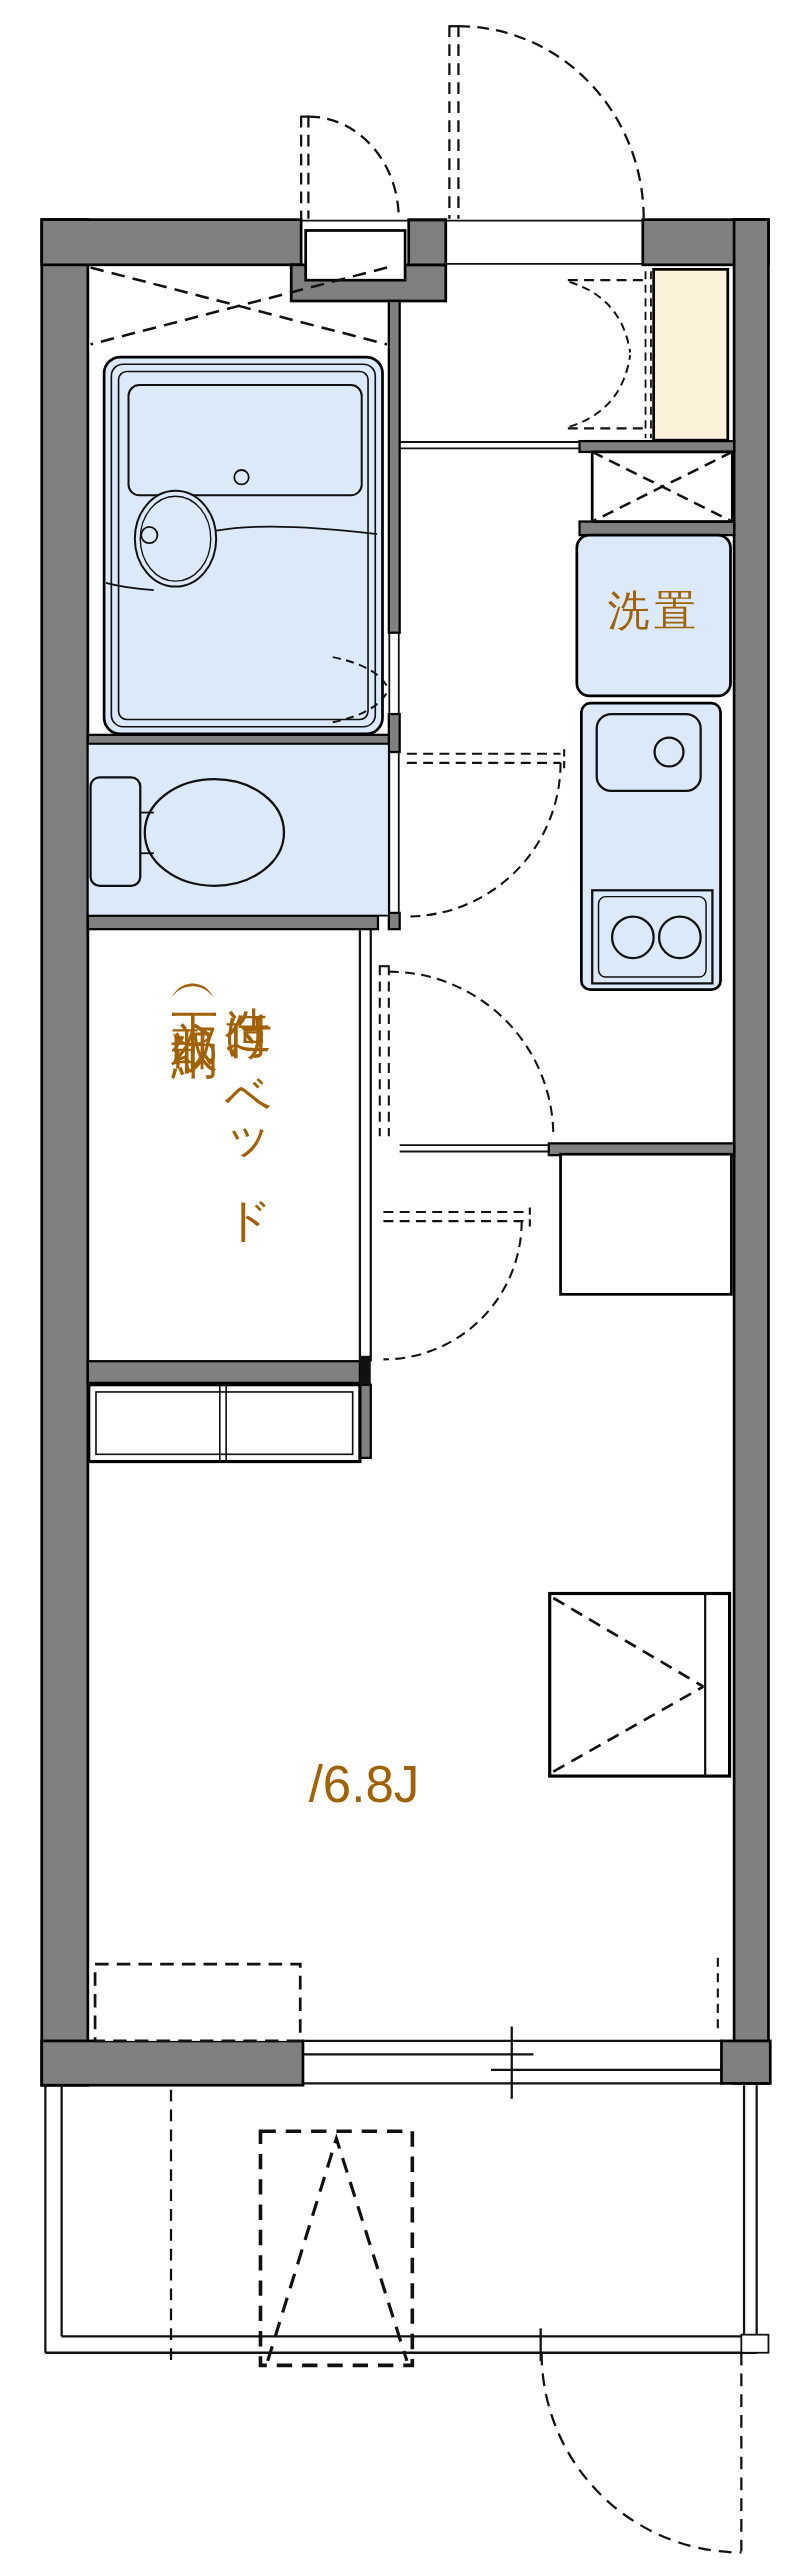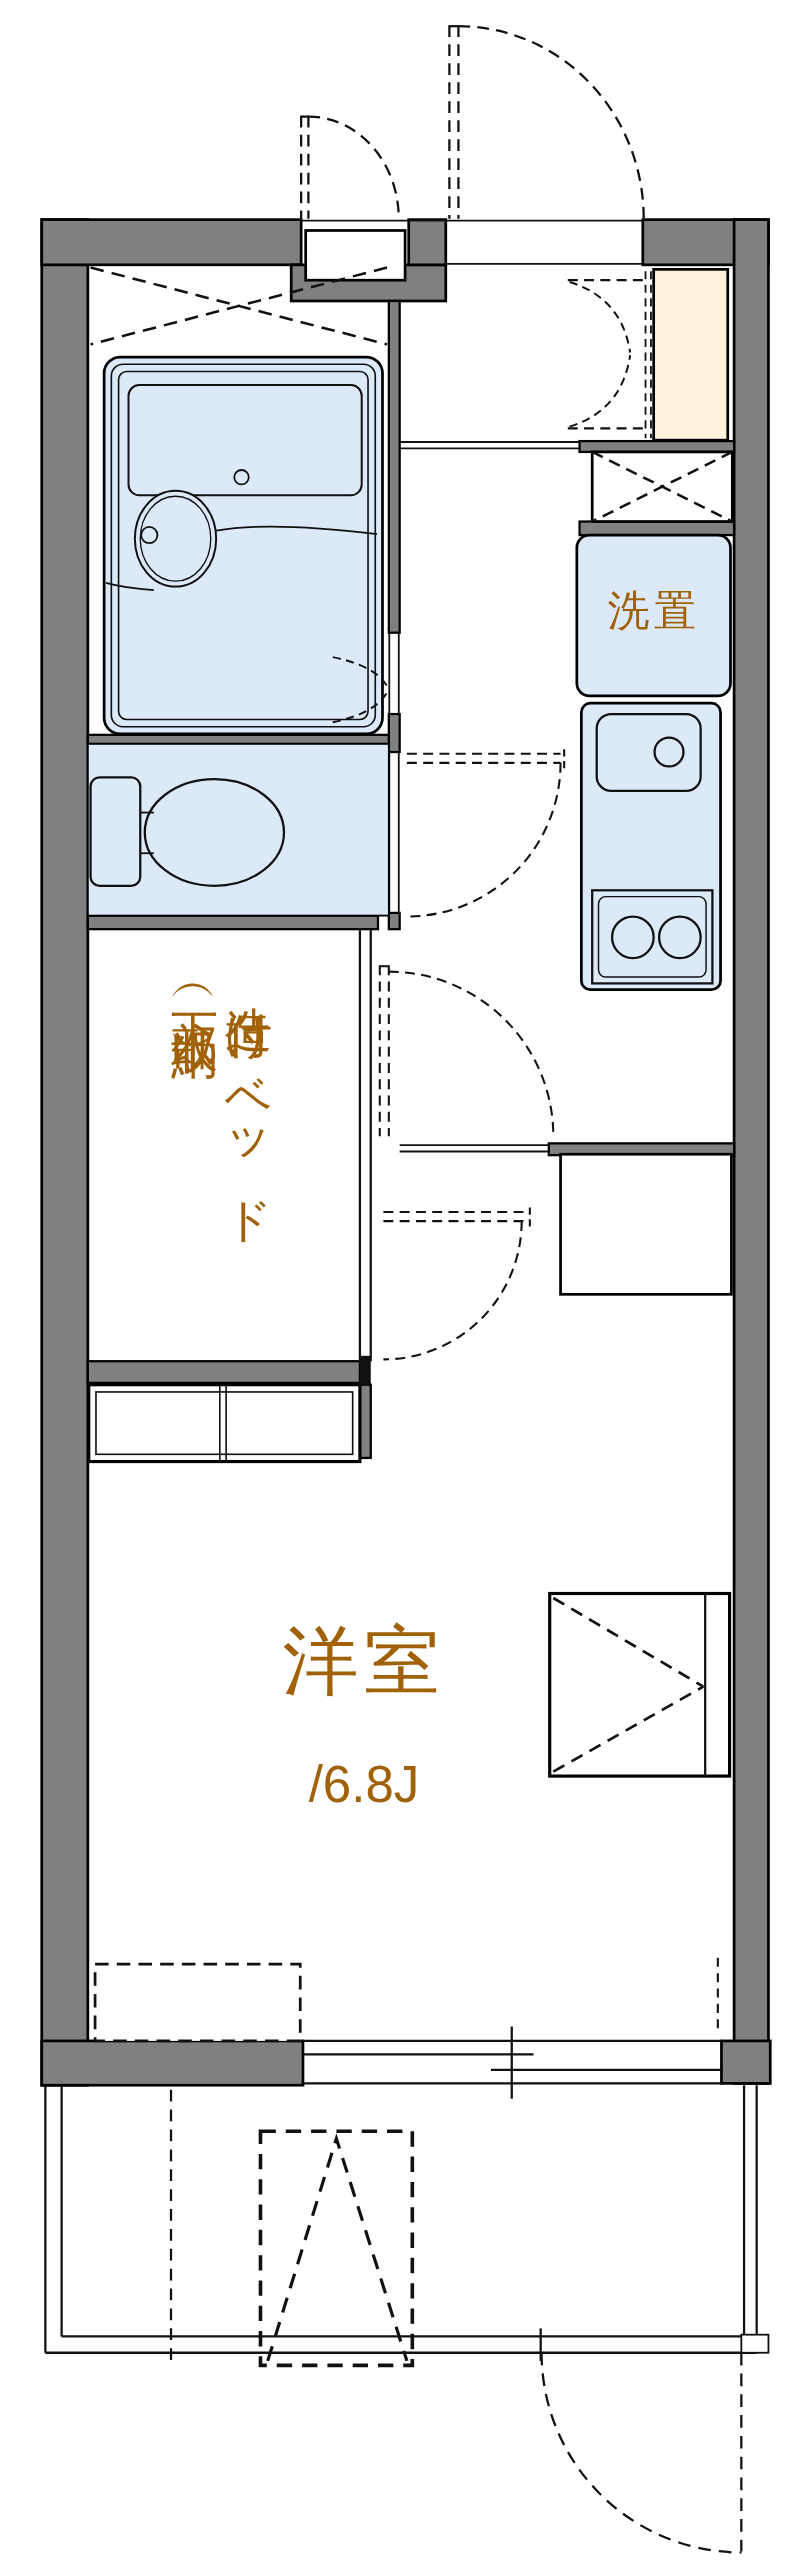"洋室" div.lbl { html: <div>洋室</div> -> none }
